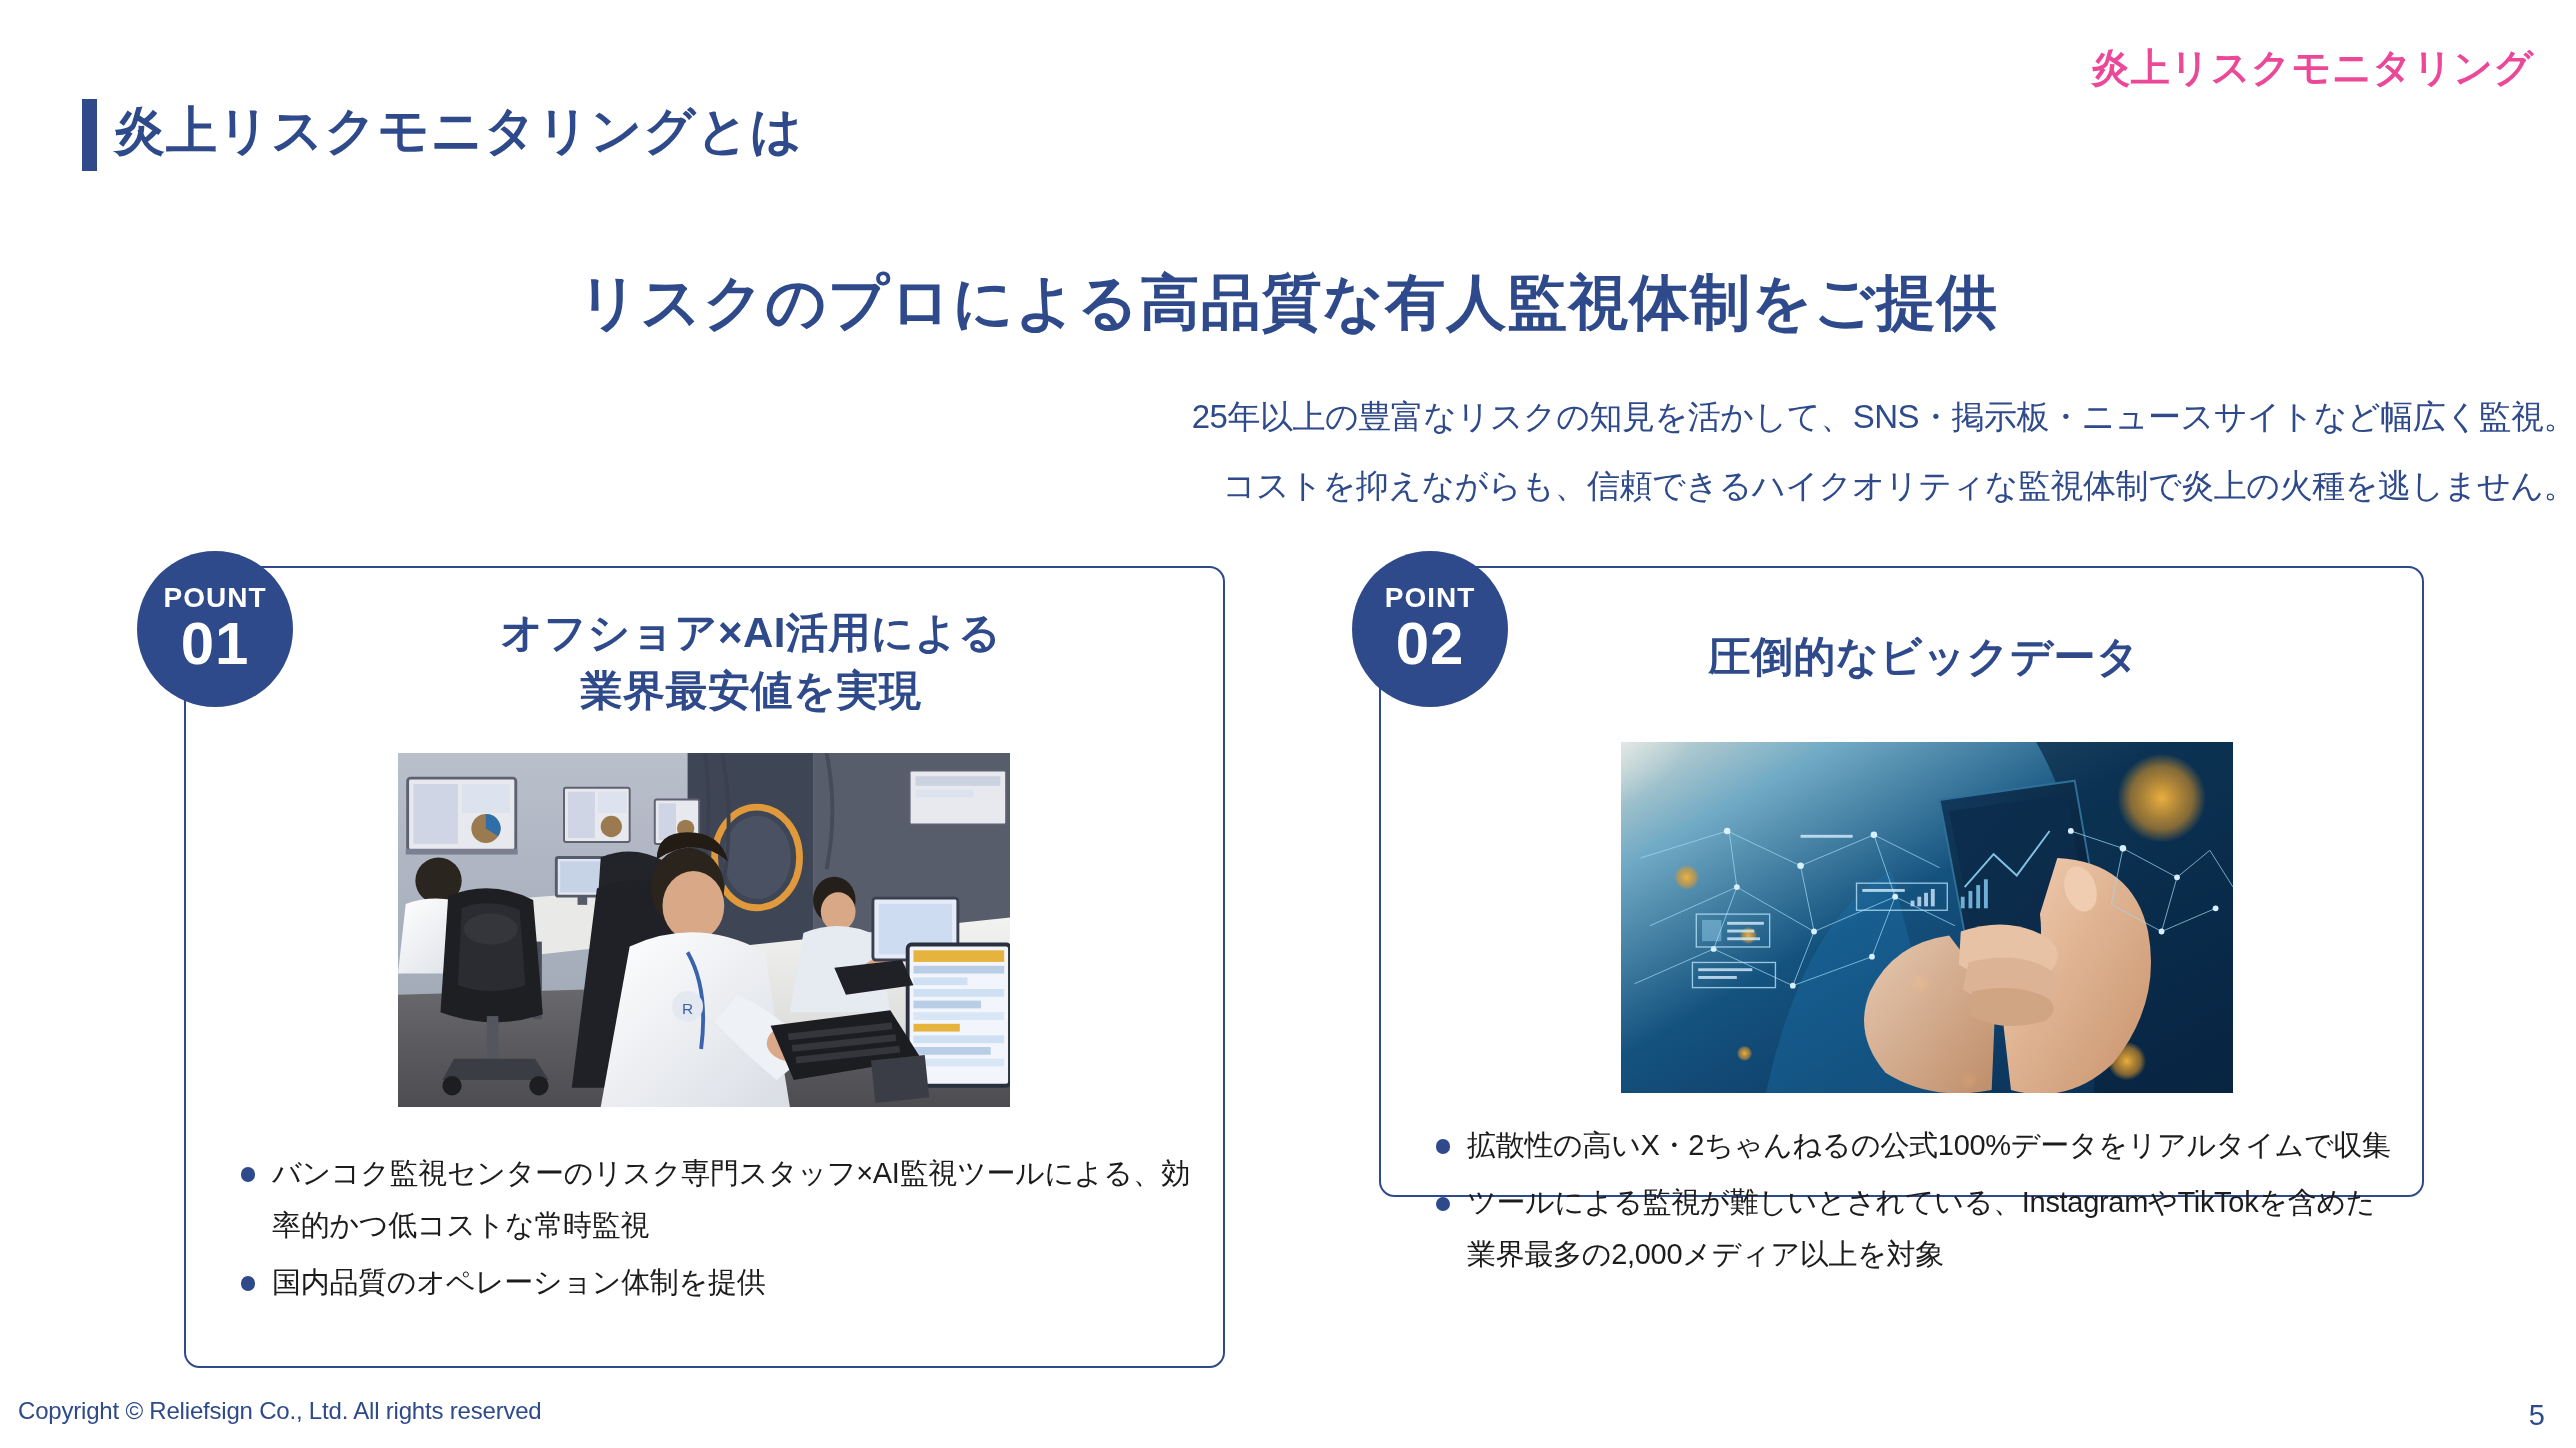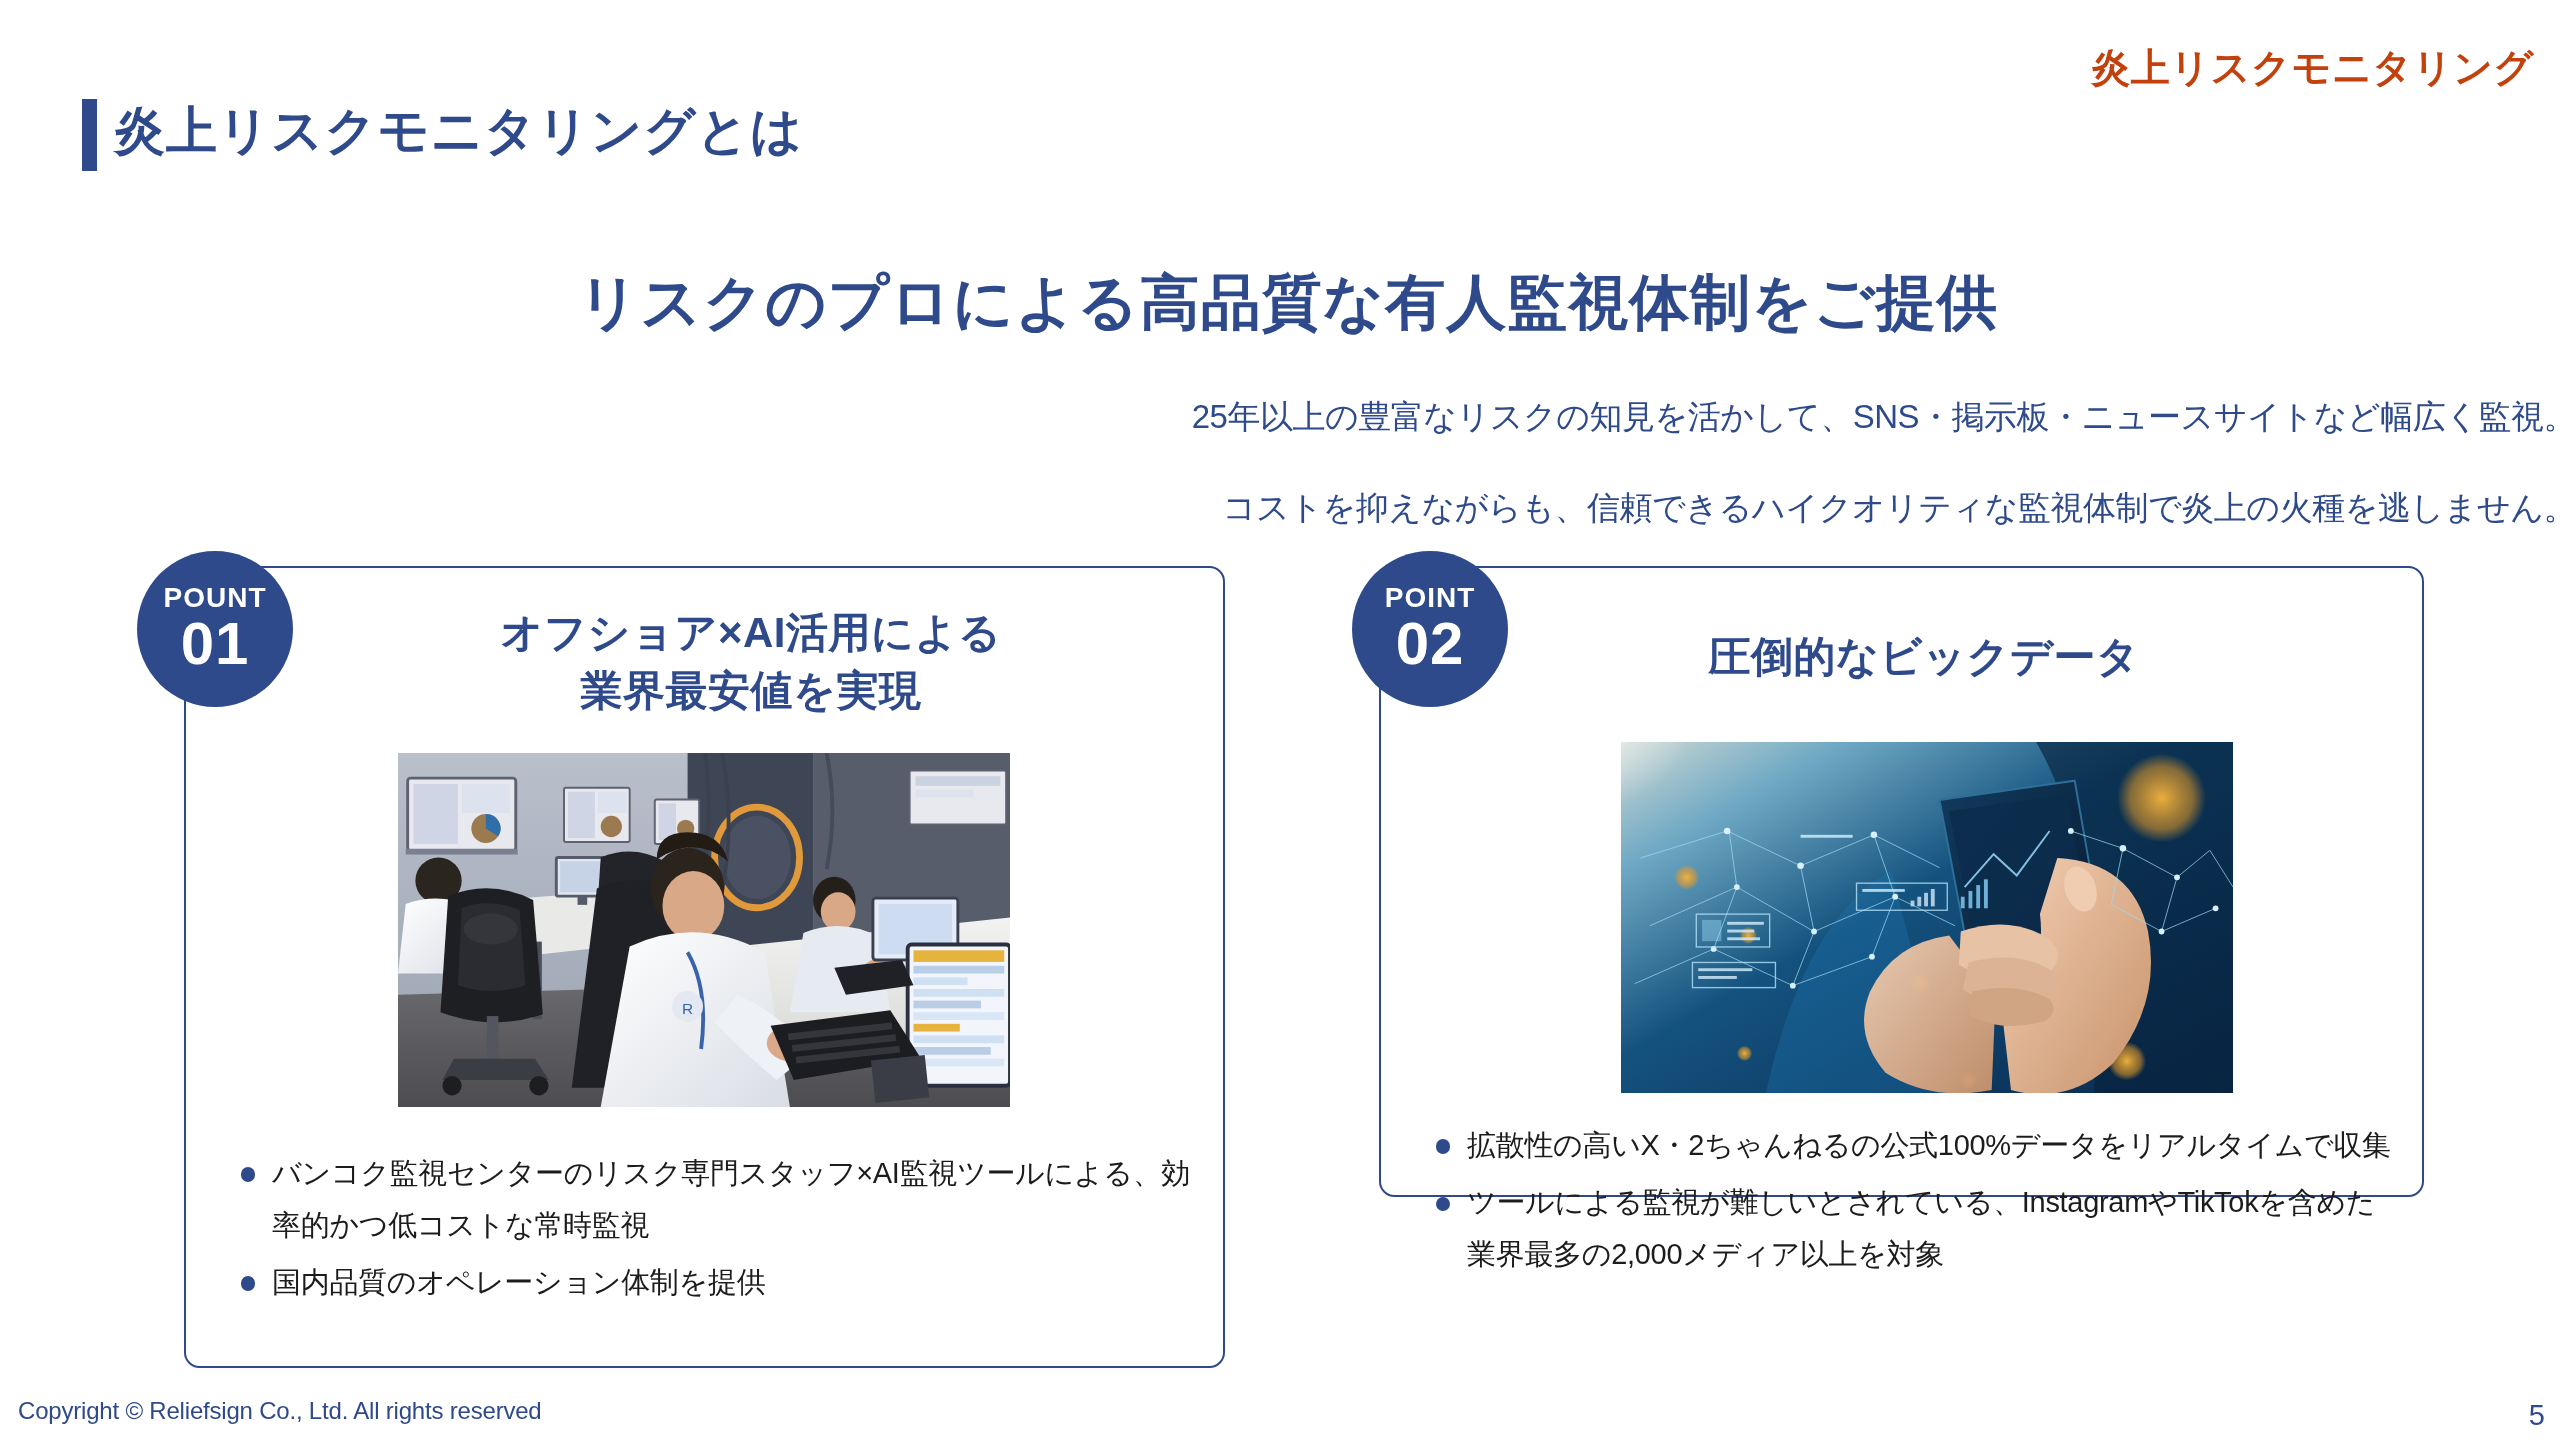"炎上リスクモニタリング" .hdr-right { color: #c2410c -> #ec4899 }
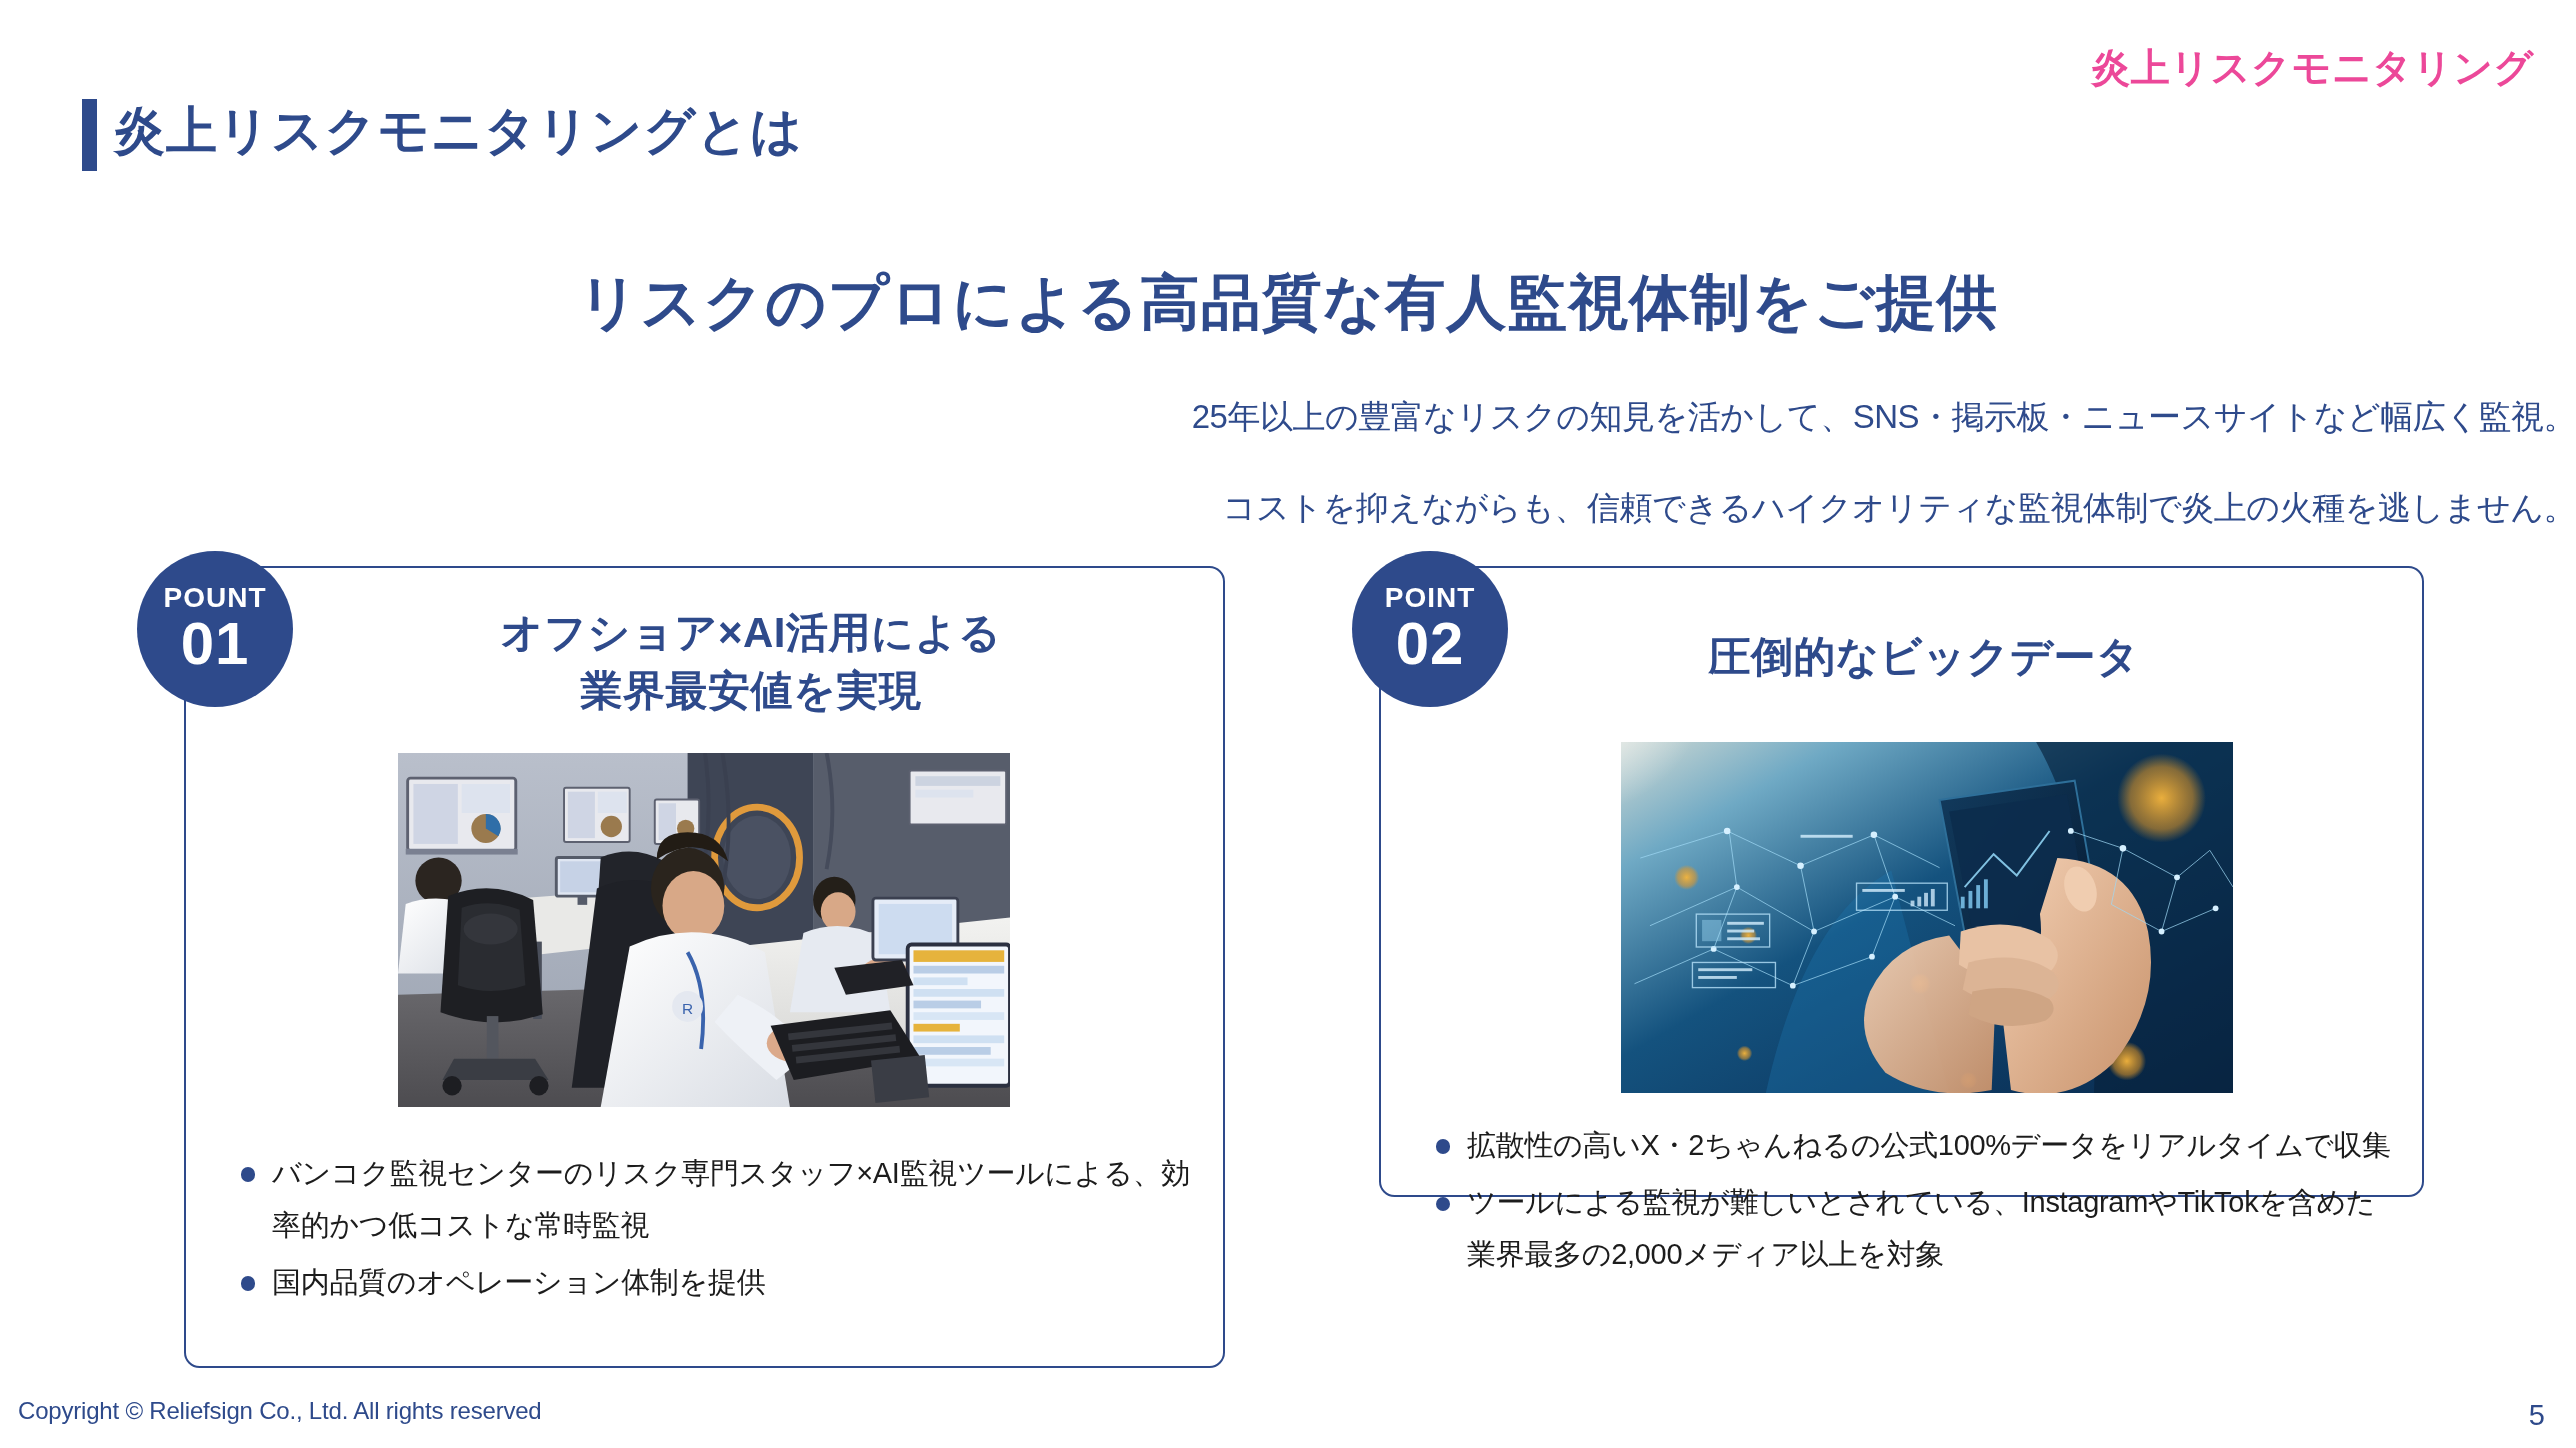"コストを抑えながらも、信頼できるハイクオリティな監視体制で炎上の火種を逃しません" .lead-sub.l2 { margin-top: 22px -> none }
